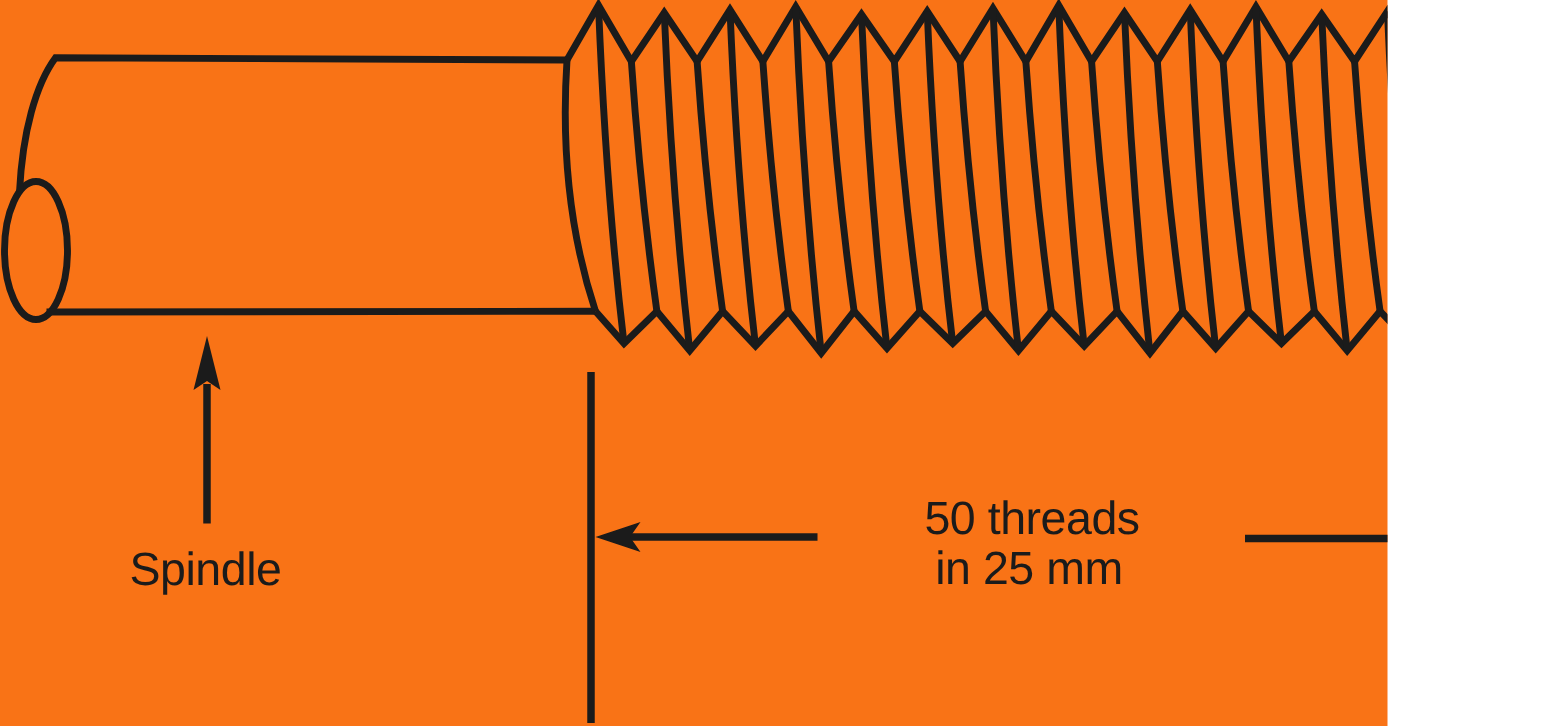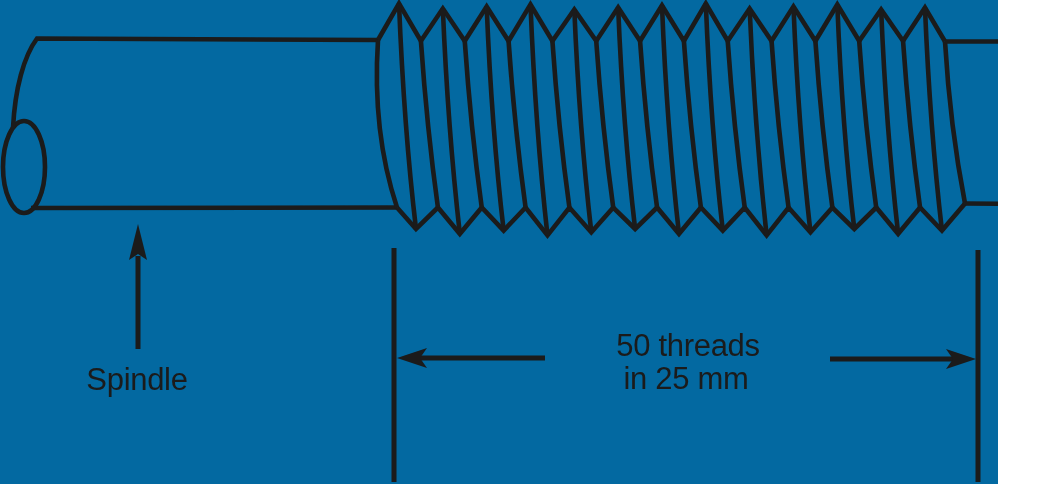"50 threads" .stage { background: #0369a1 -> #f97316; width: 998px -> 925px }
